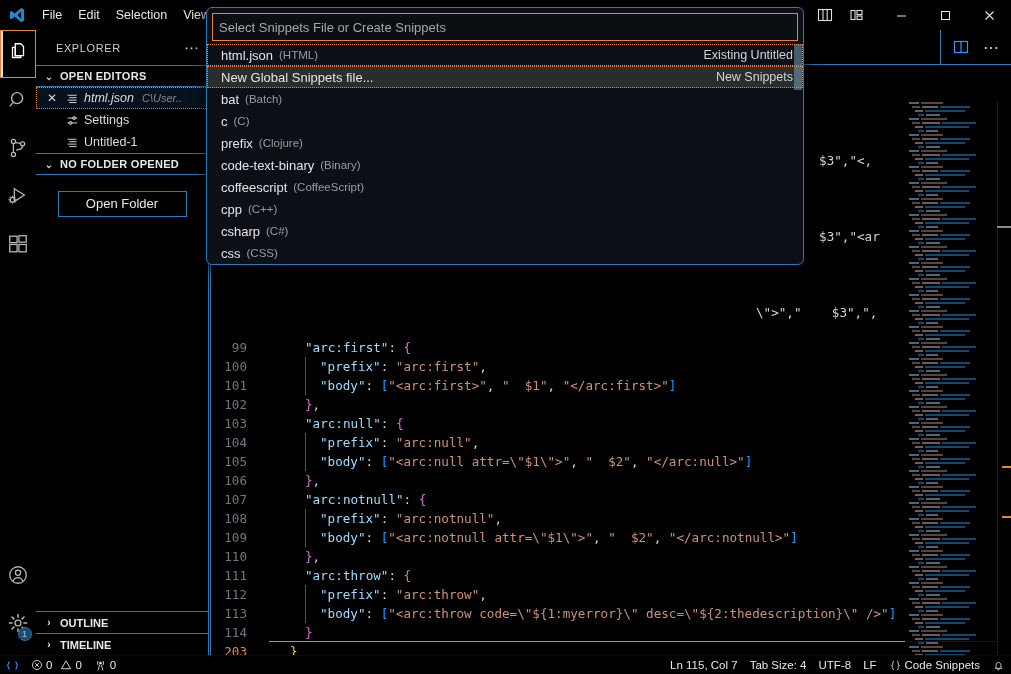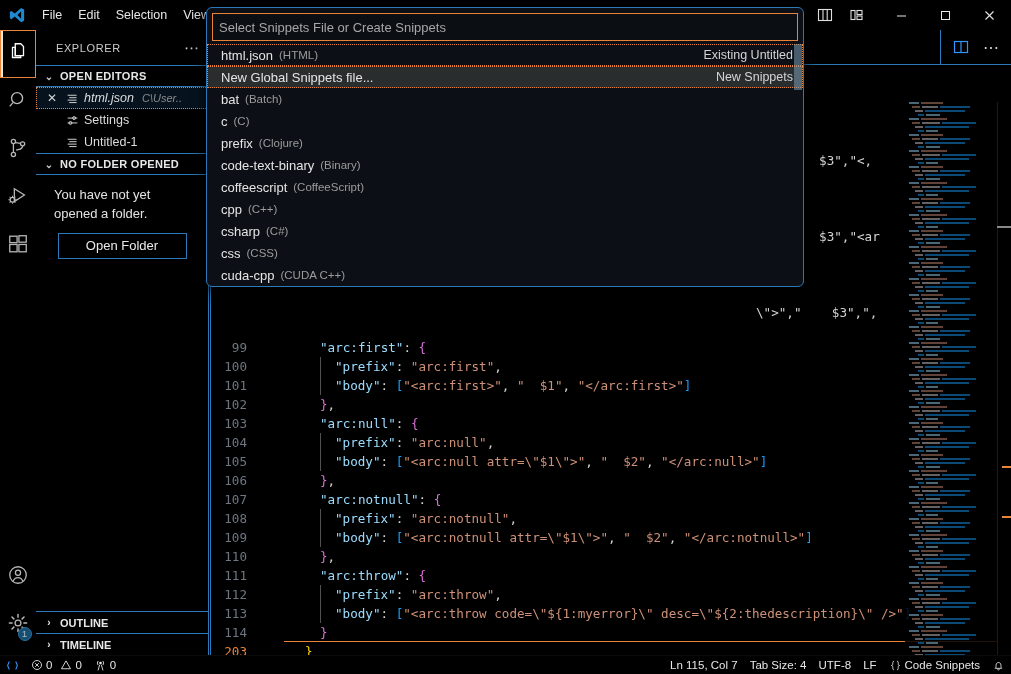"You have not yet opened" p { html: <p>You have not yet opened a folder.</p> -> none }
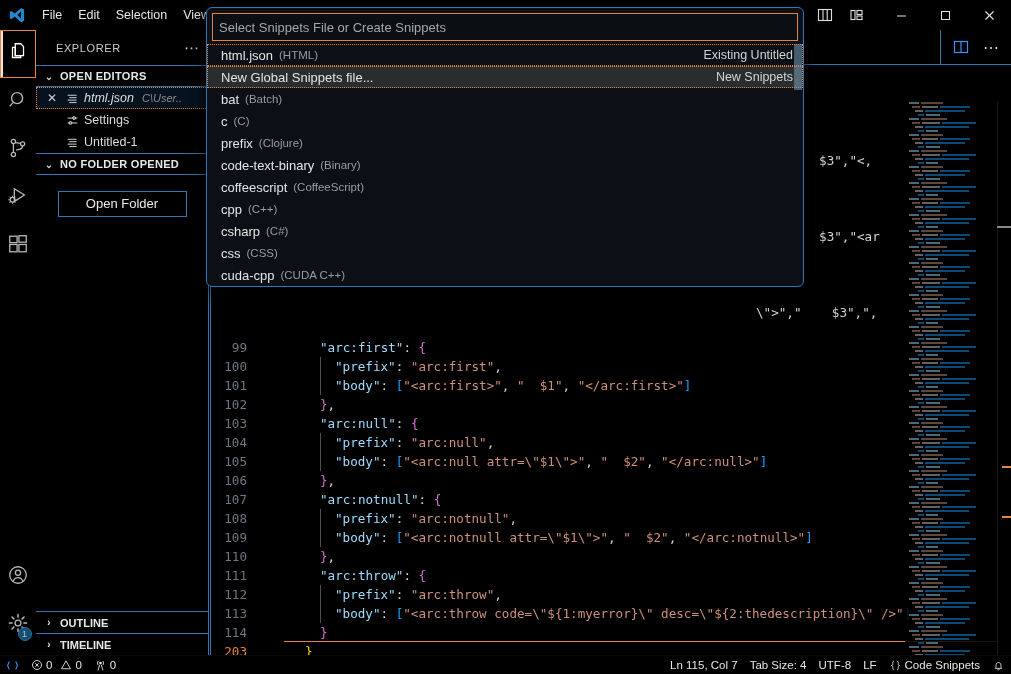"cuda-cpp" div.qp-row { html: <div> <span>cuda-cpp</span> <span>(CUDA C++)</span> </div> -> none }
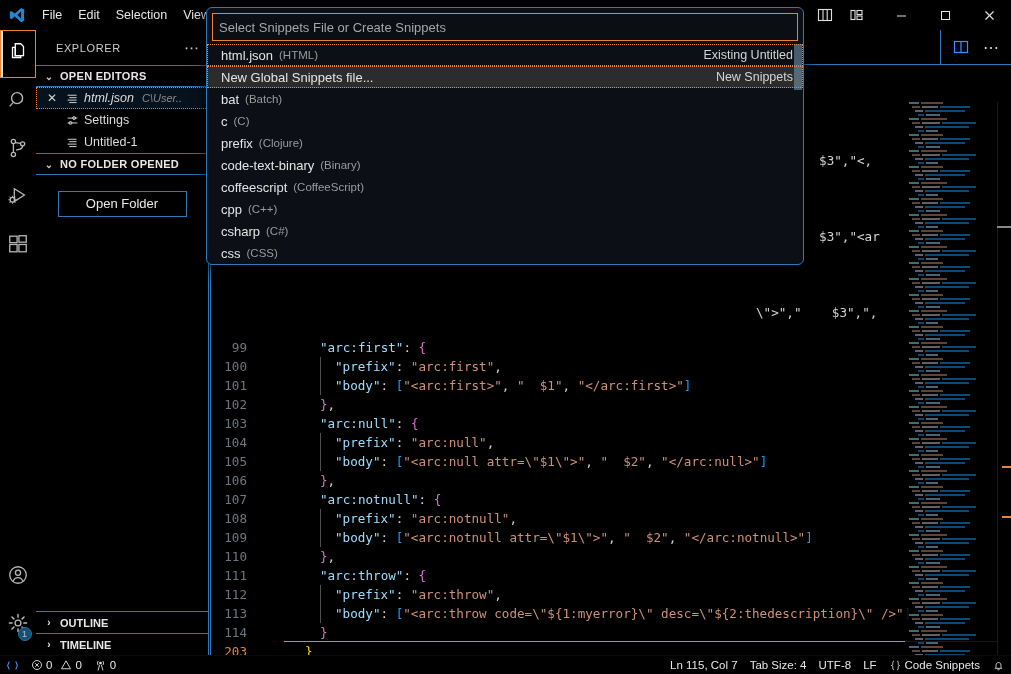"99" .crow { gap: 15px -> none }
